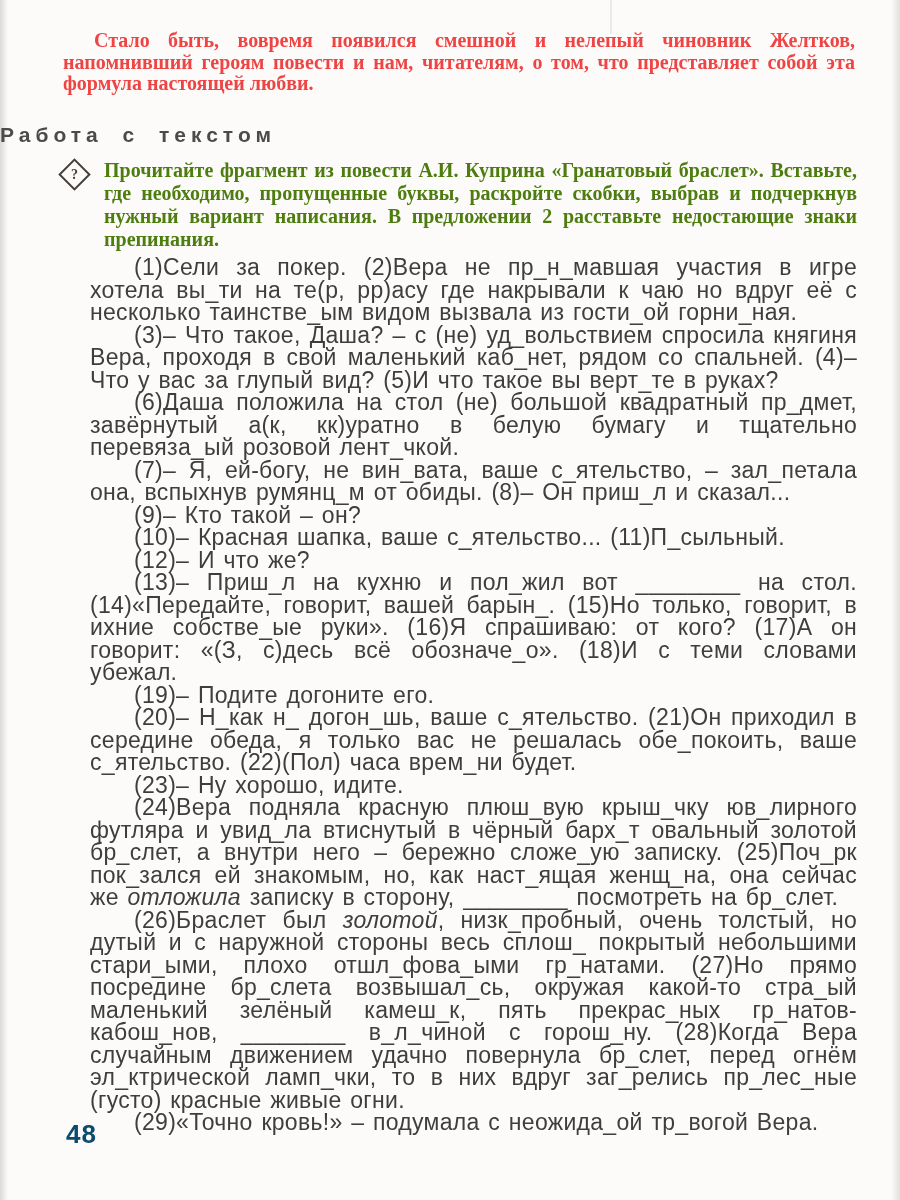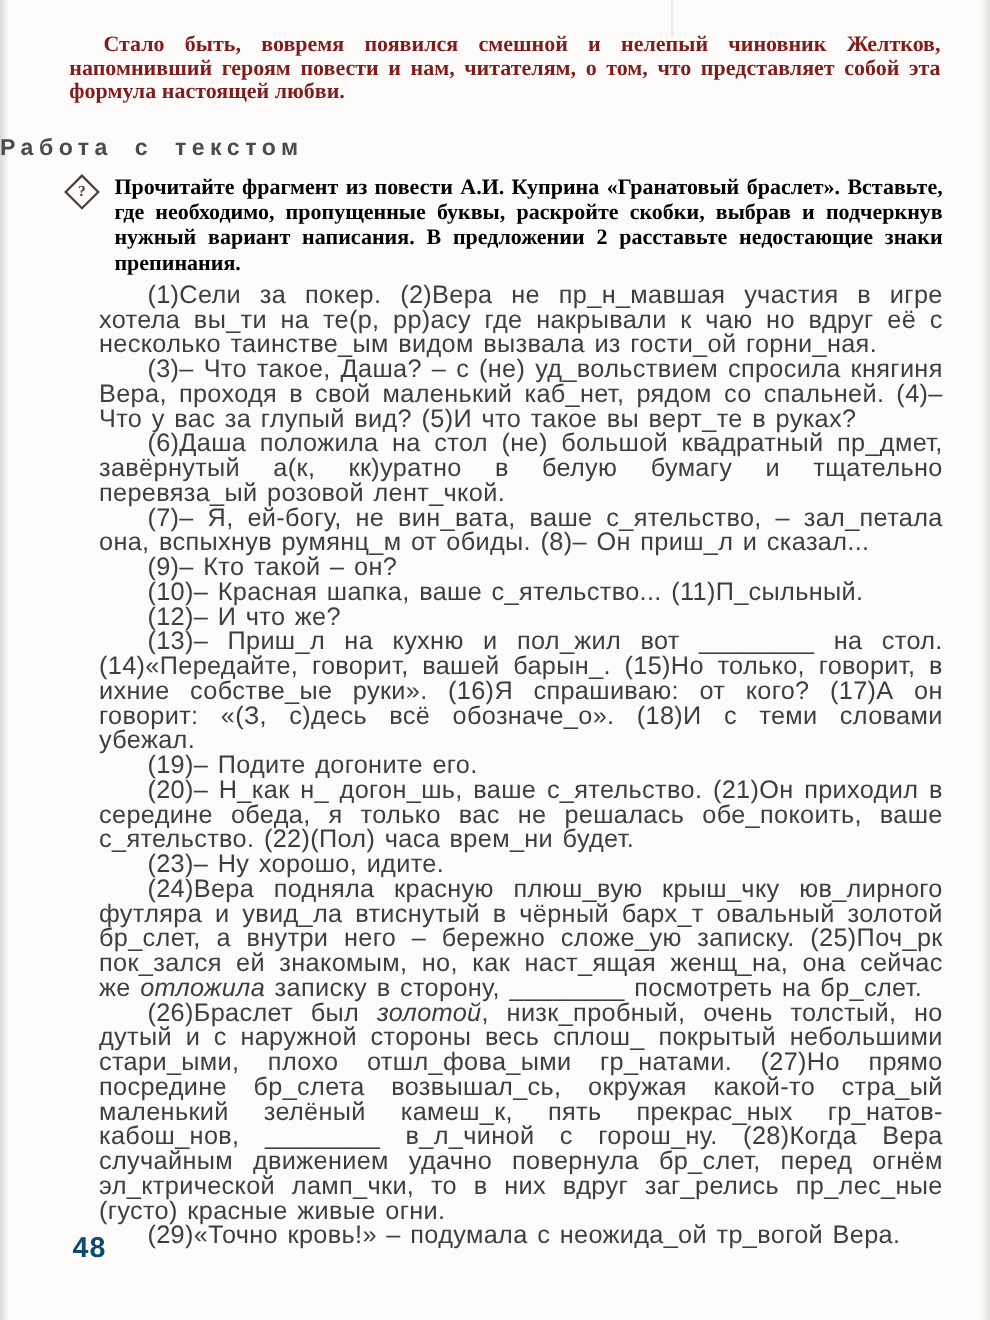"Стало быть, вовремя появился смешной" .intro { color: #7f1d1d -> #ef4444 }
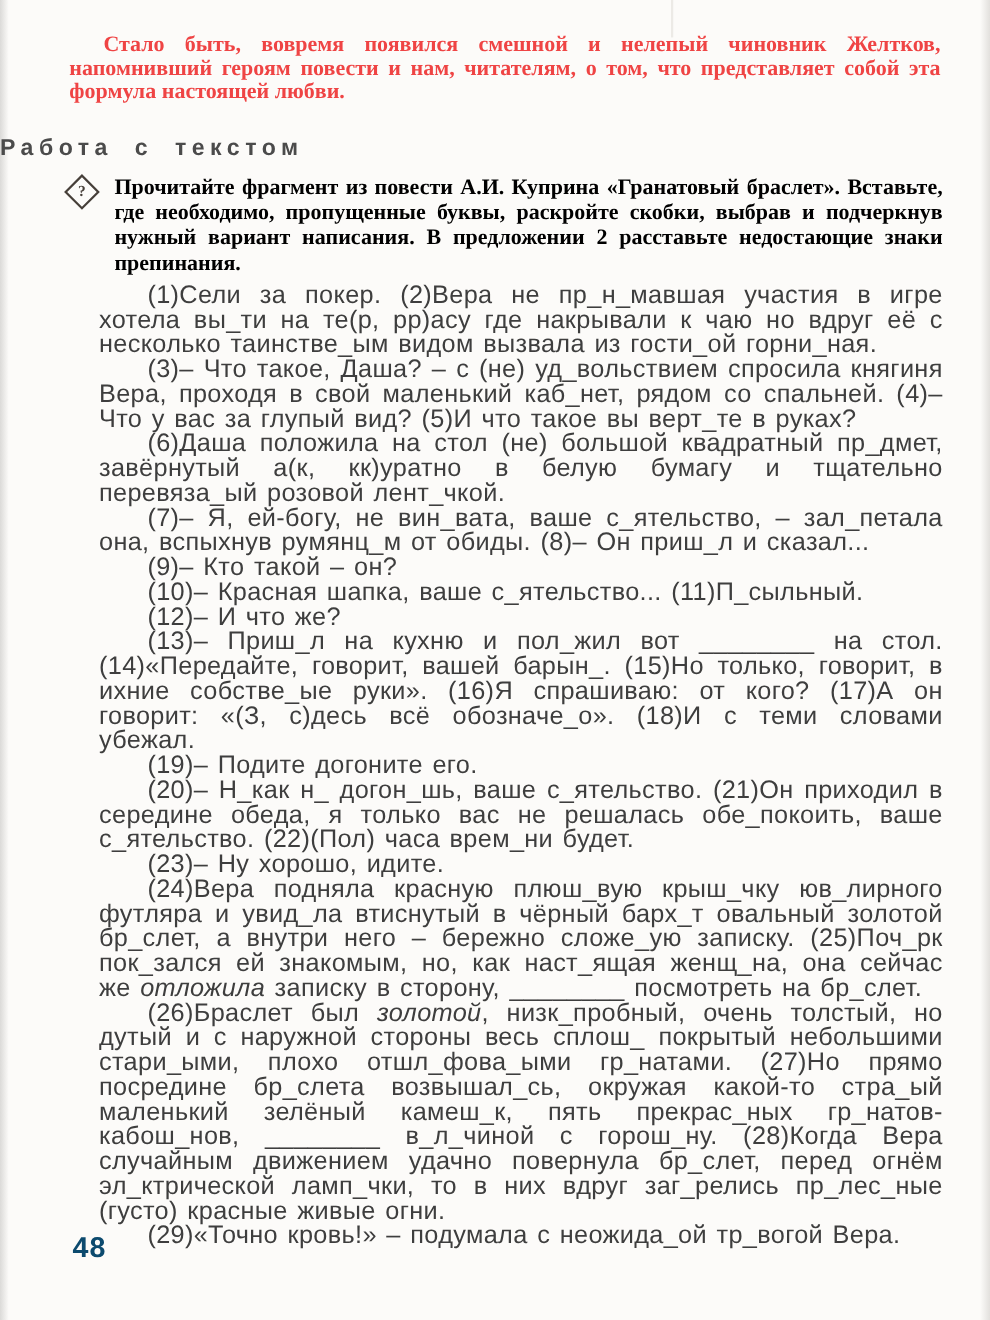"Прочитайте фрагмент из повести А.И." .task-text { color: #000000 -> #4d7c0f }
